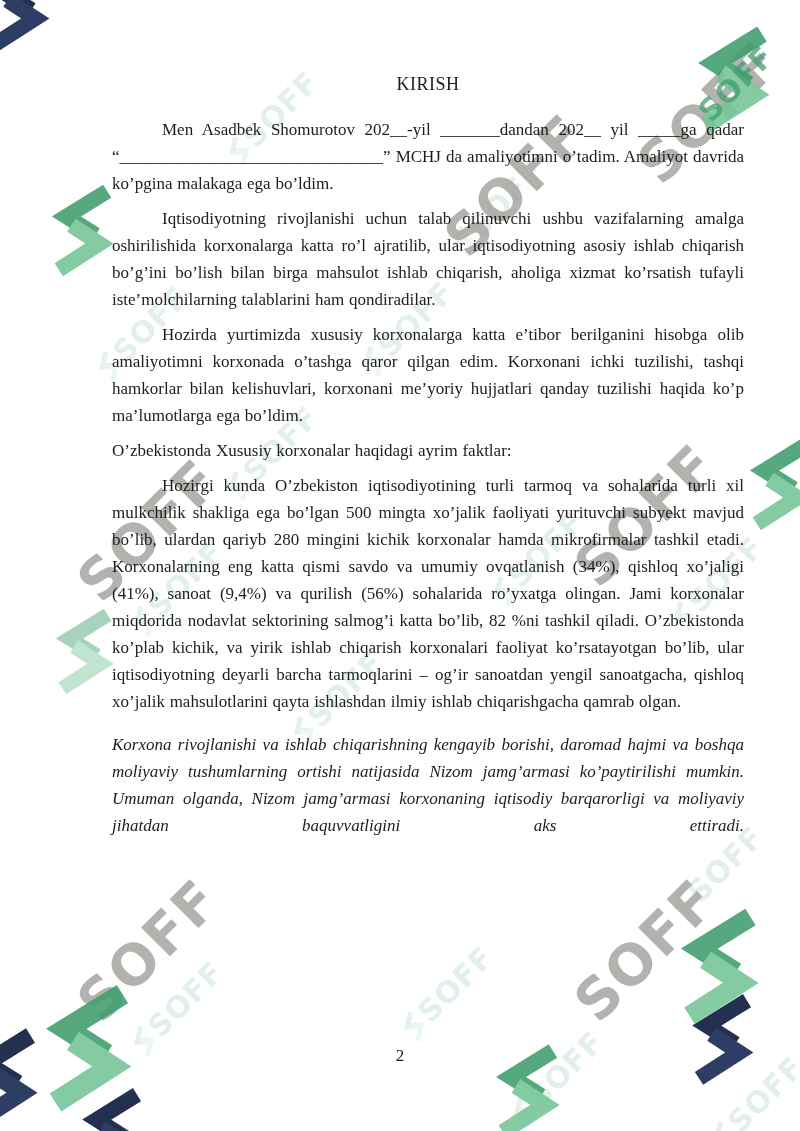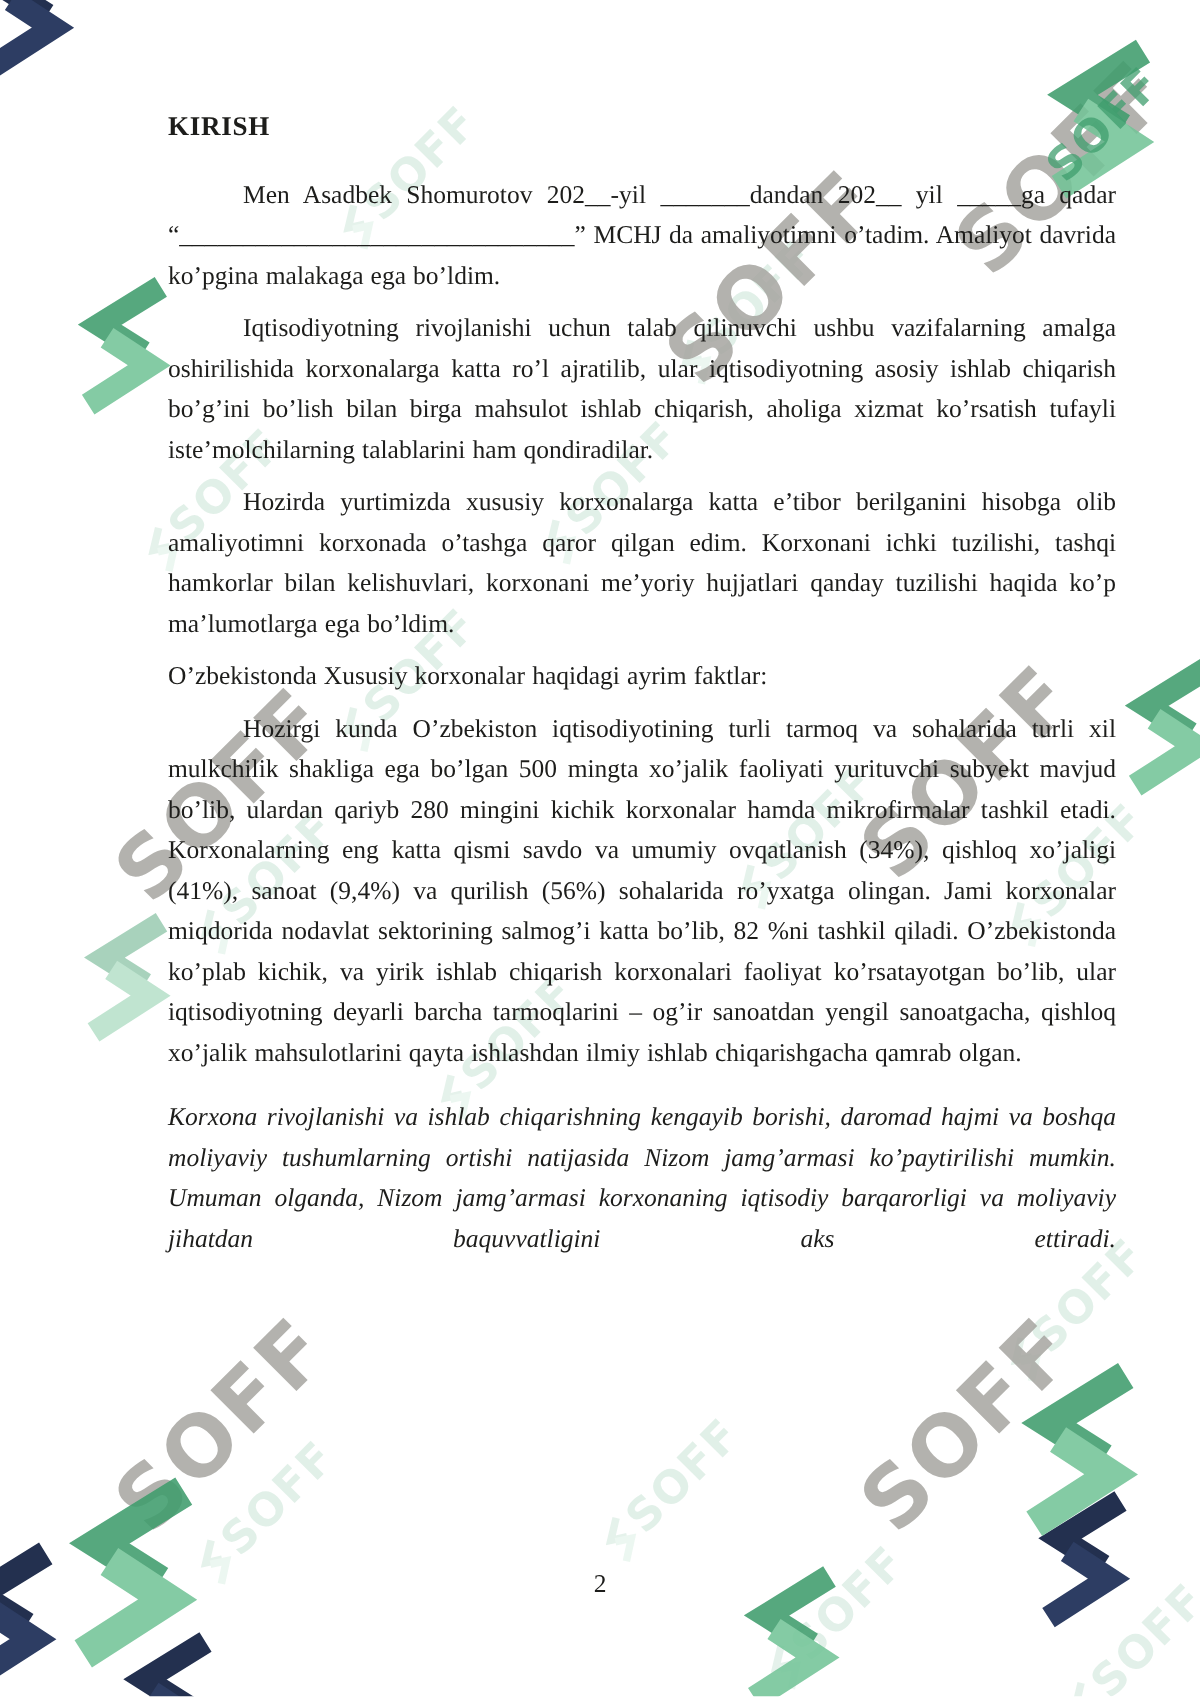"KIRISH" .title { font-weight: bold -> normal; text-align: left -> center }
